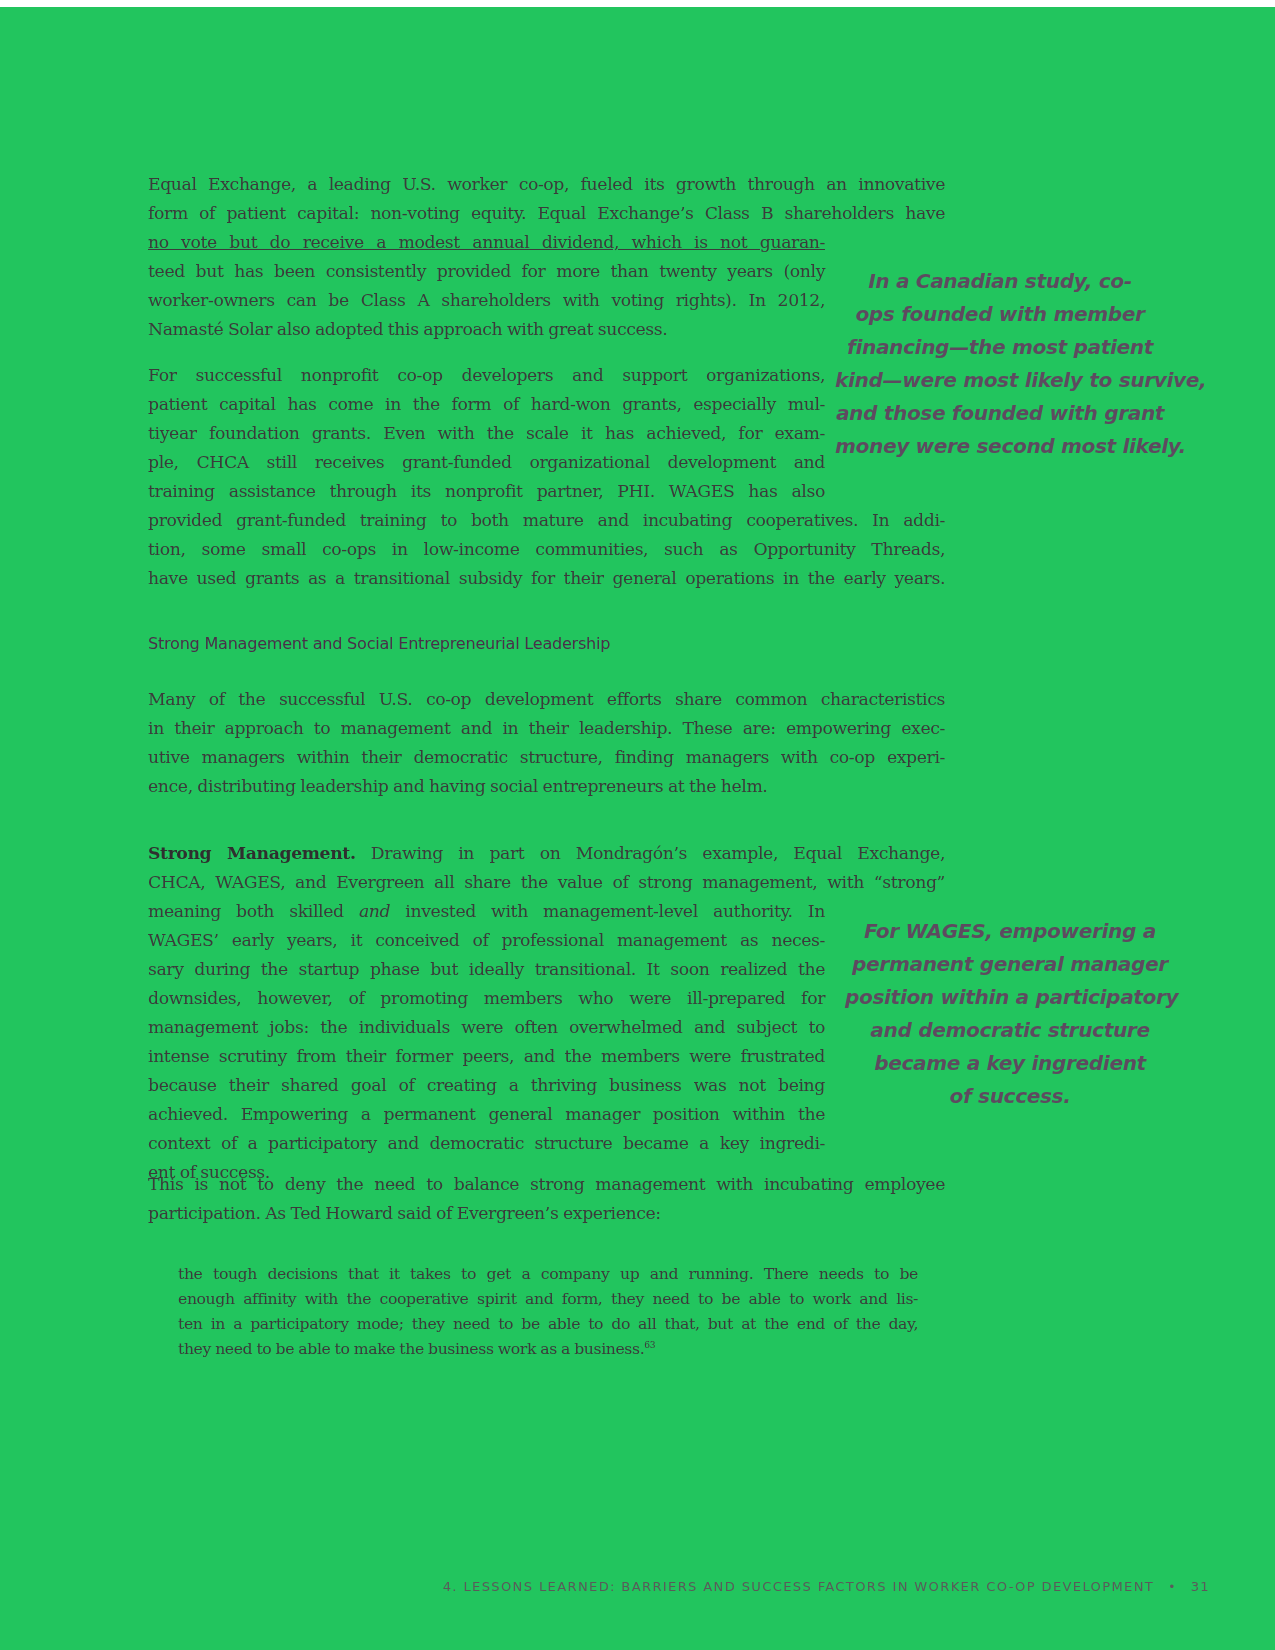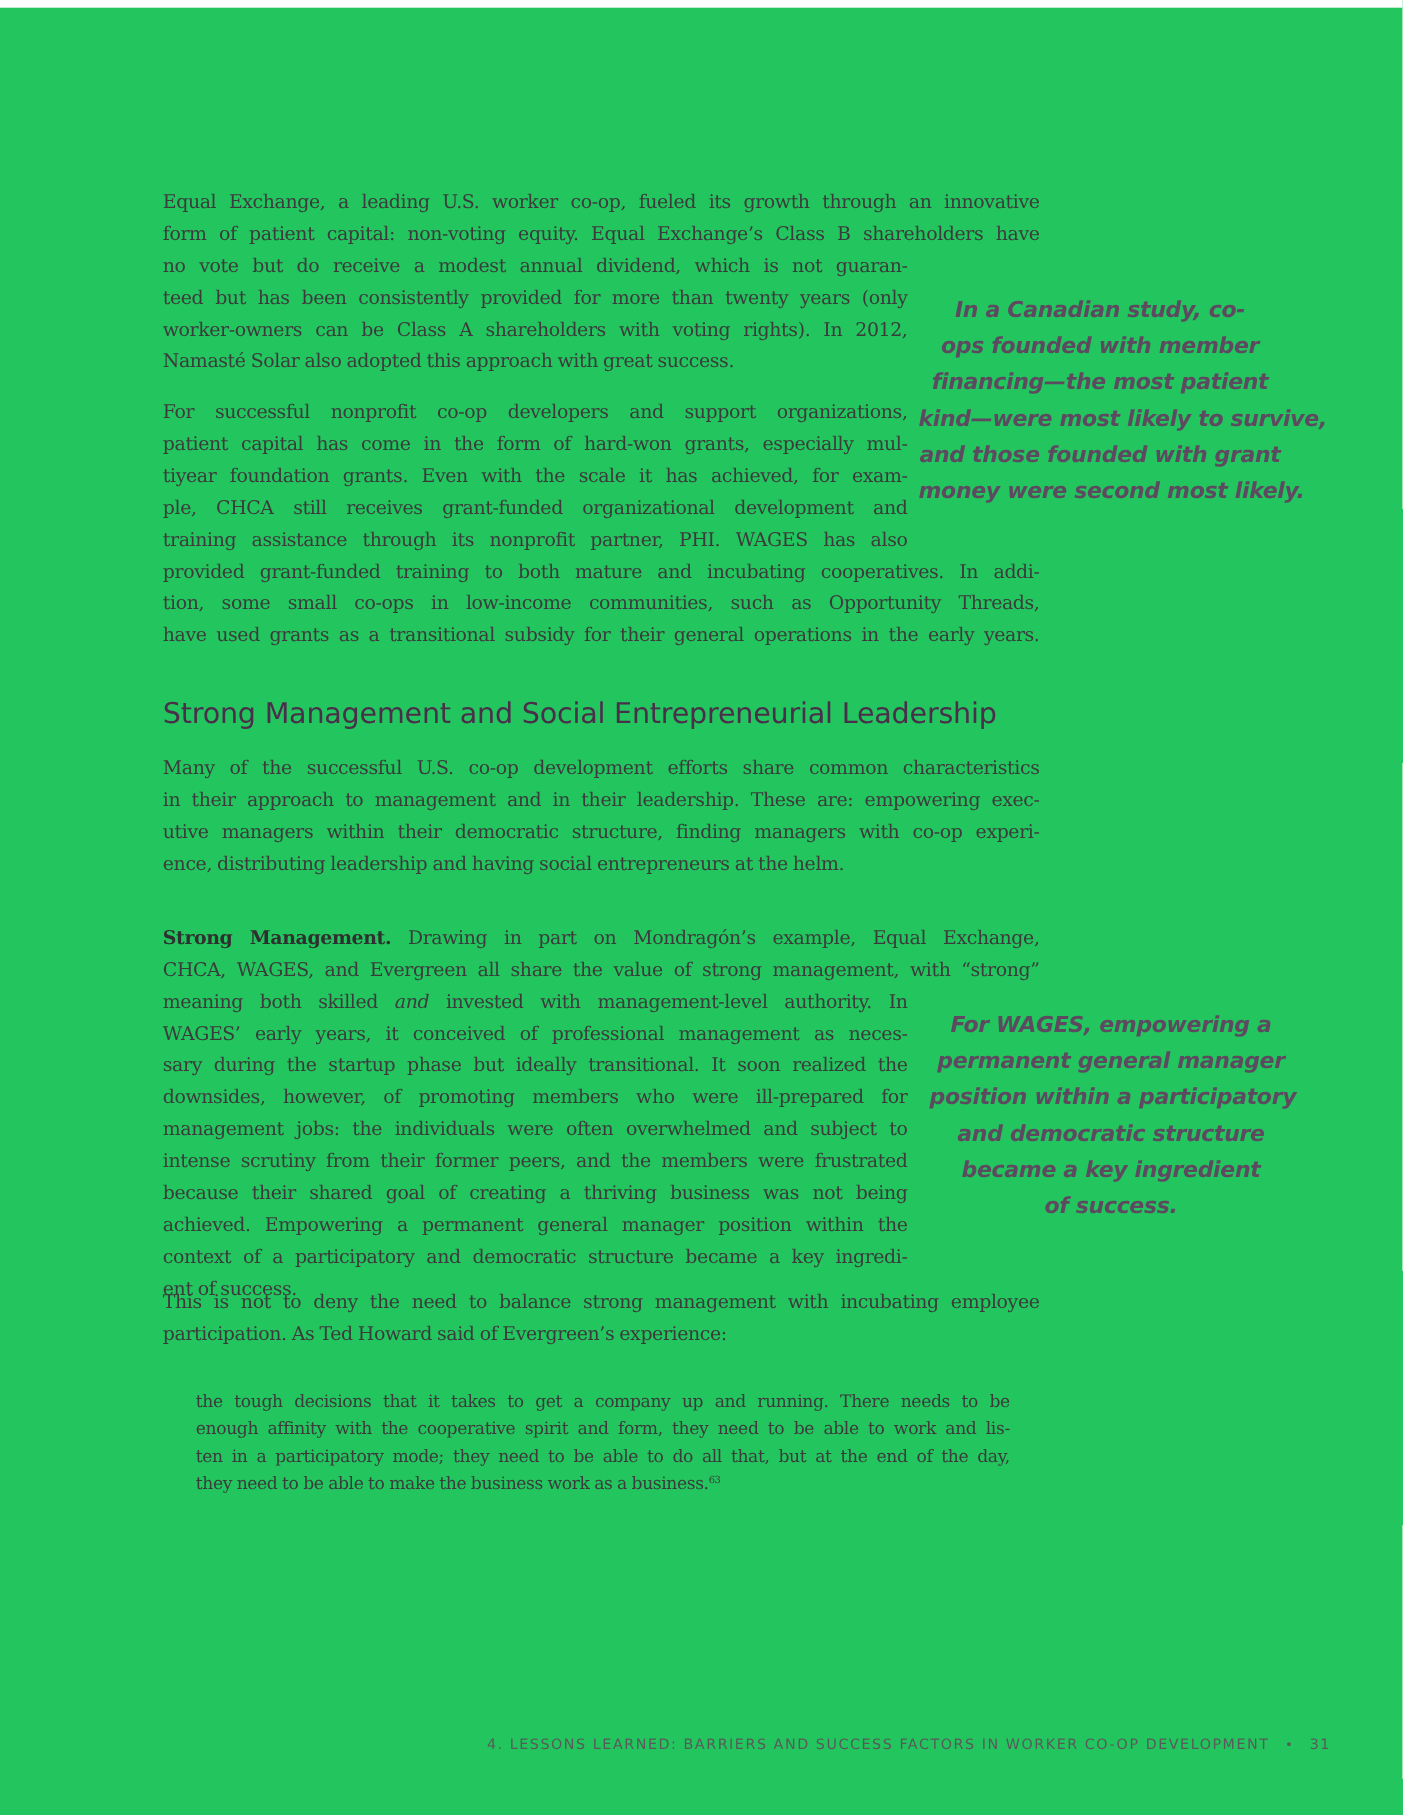"no vote but do receive" span.line { text-decoration: none -> underline }
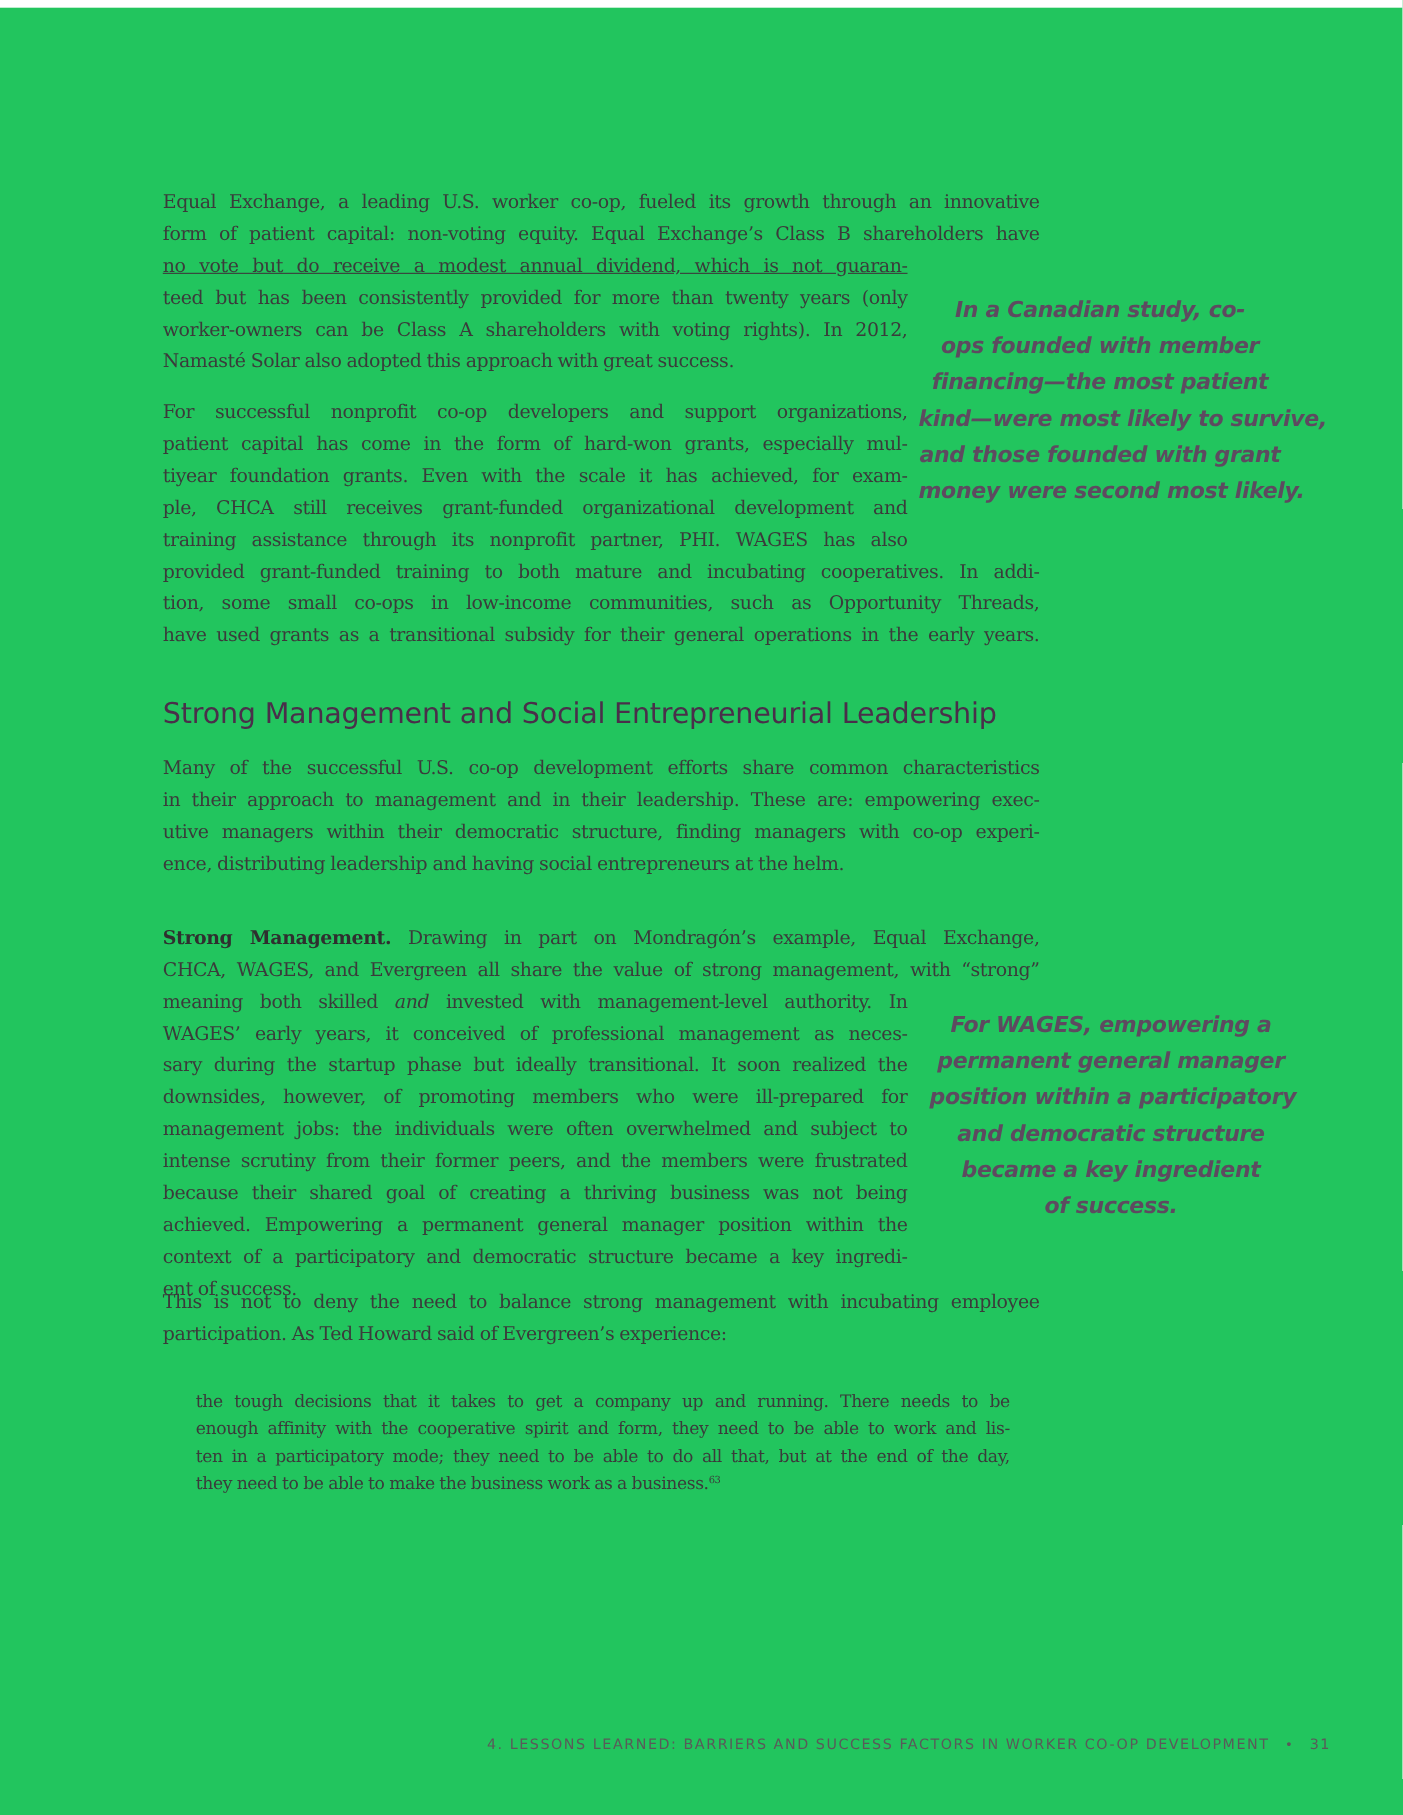"Strong Management and Social" .heading { font-size: 26px -> 16px }
